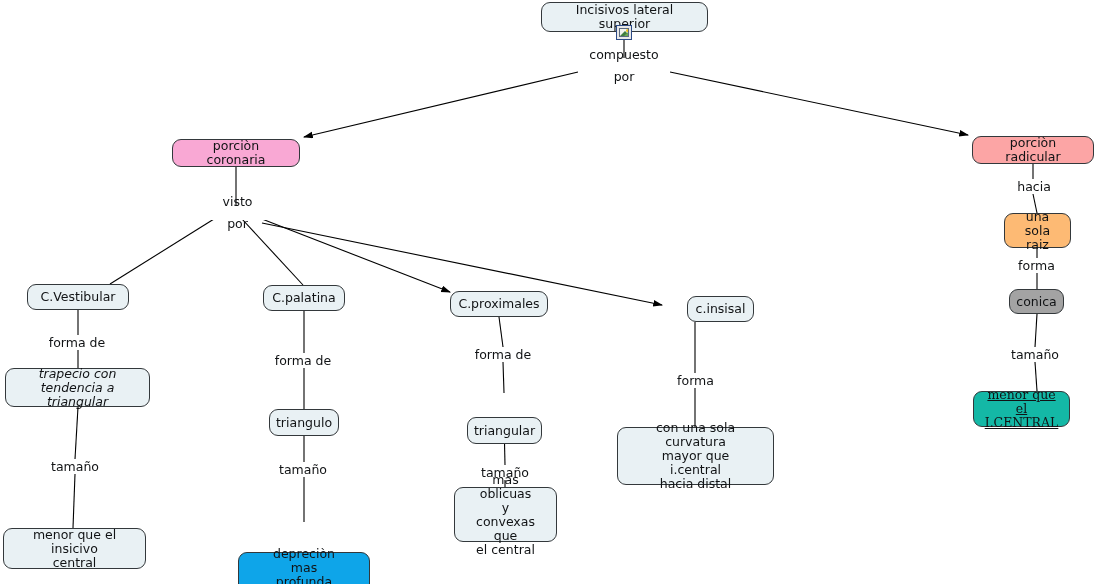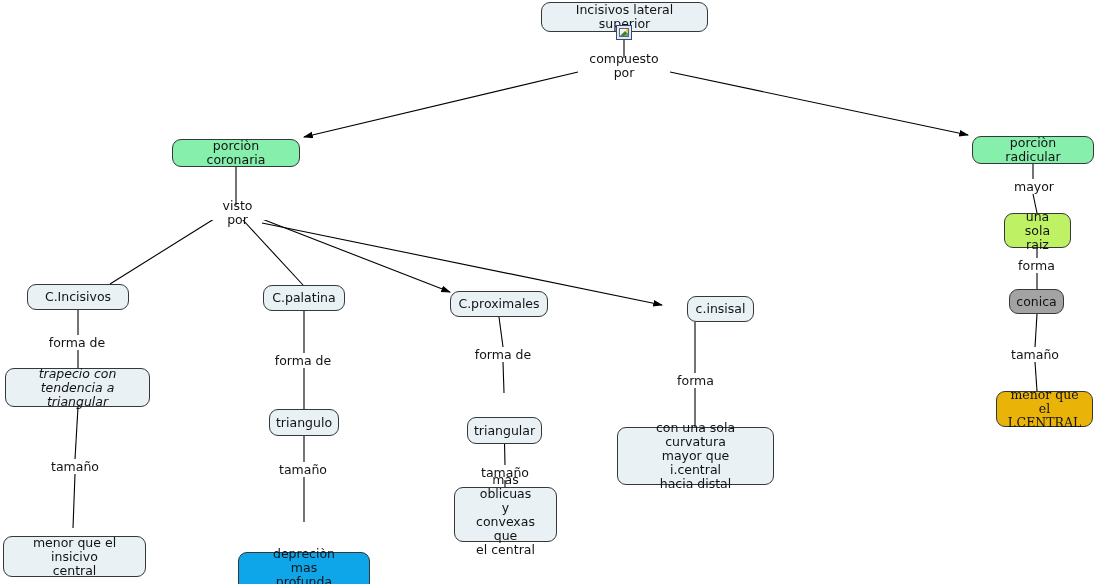"compuesto por" .link-label { line-height: 14px -> 22px }
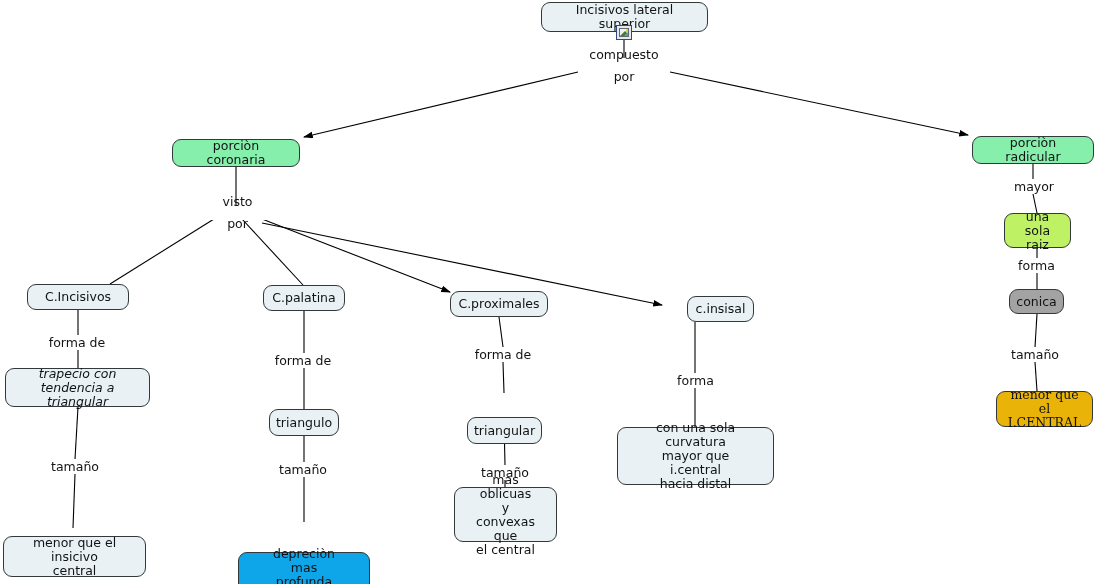"porciòn coronaria" div.node { background: #86efac -> #f9a8d4 }
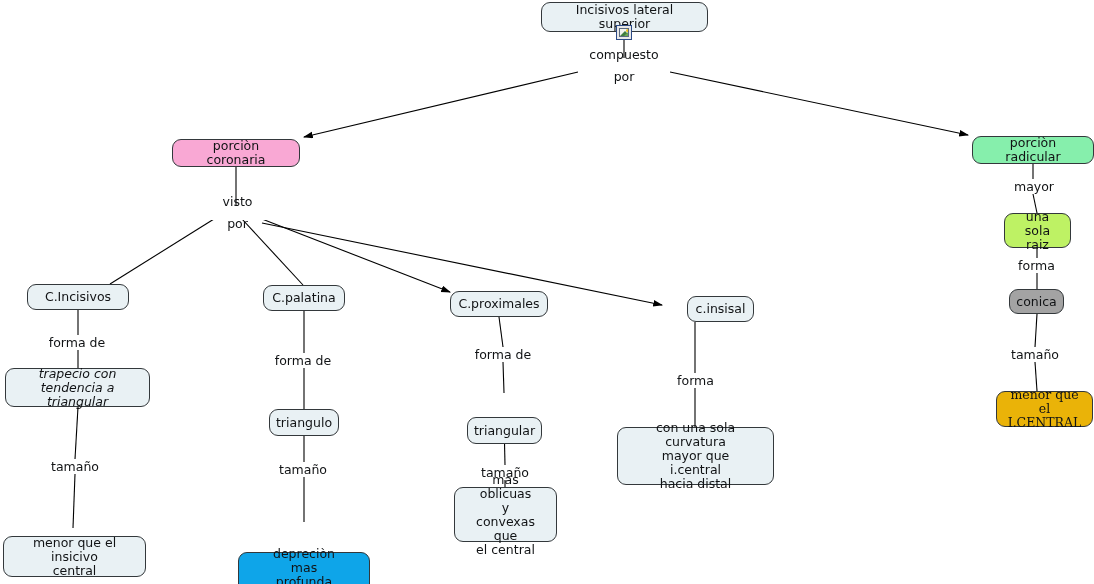"porciòn radicular" div.node { background: #86efac -> #fca5a5 }
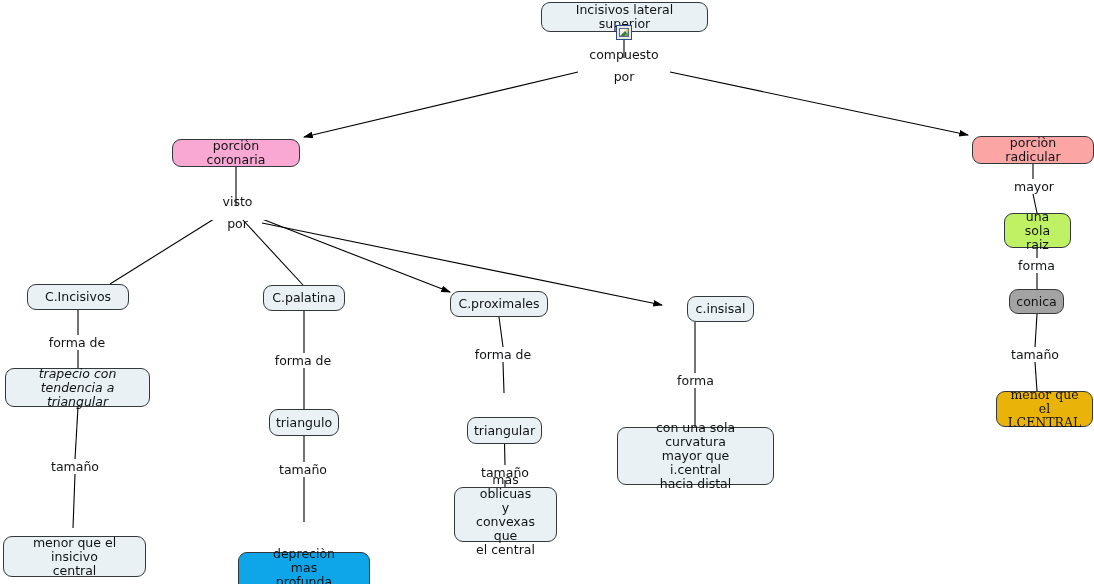"mayor" div.link-label { text: mayor -> hacia }
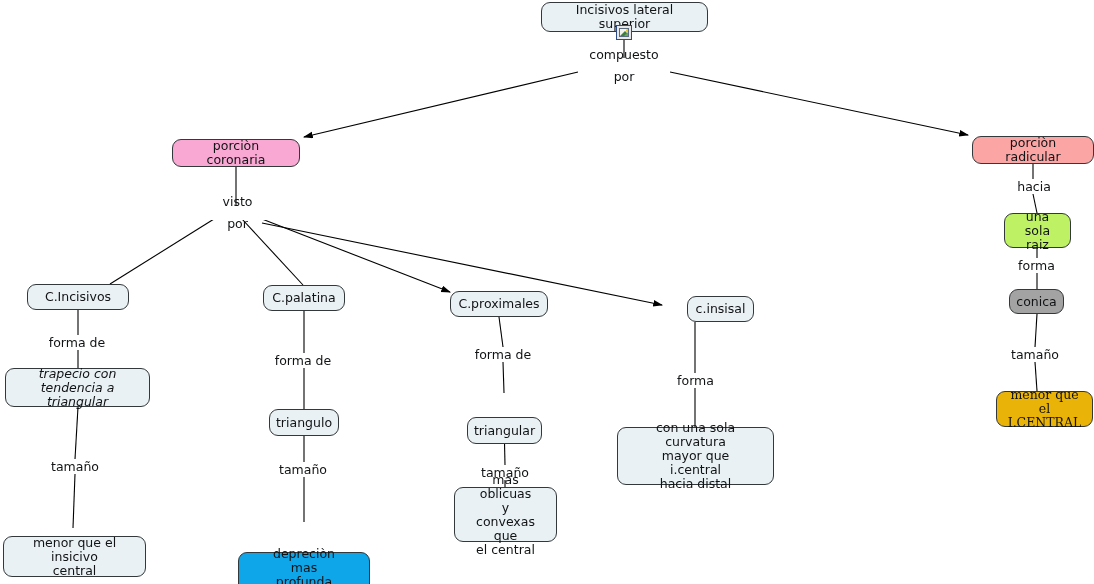"una" div.node { background: #bef264 -> #fdba74 }
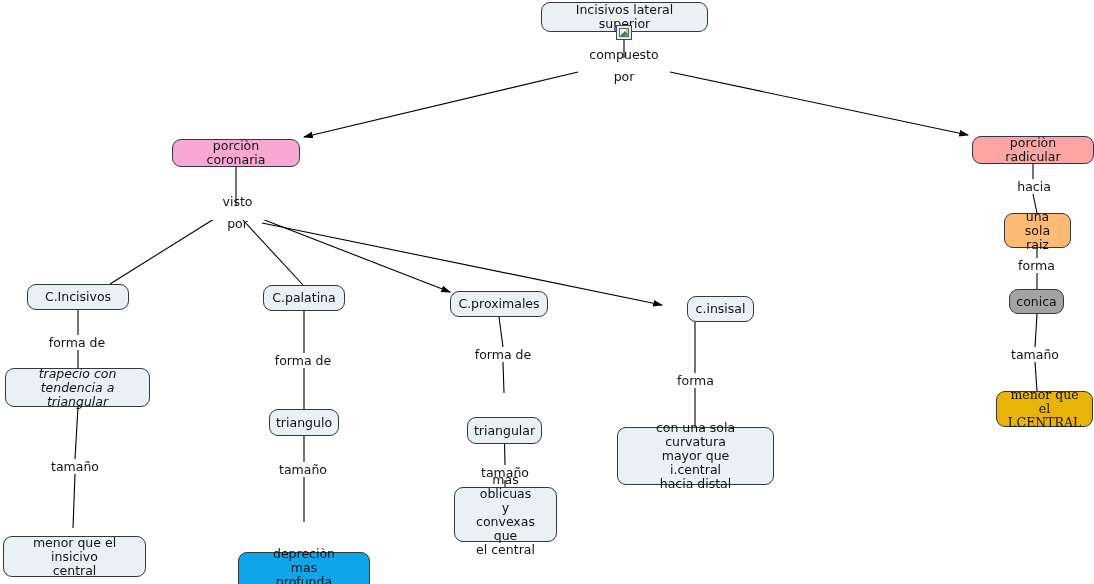"C.Incisivos" div.node { text: C.Incisivos -> C.Vestibular }
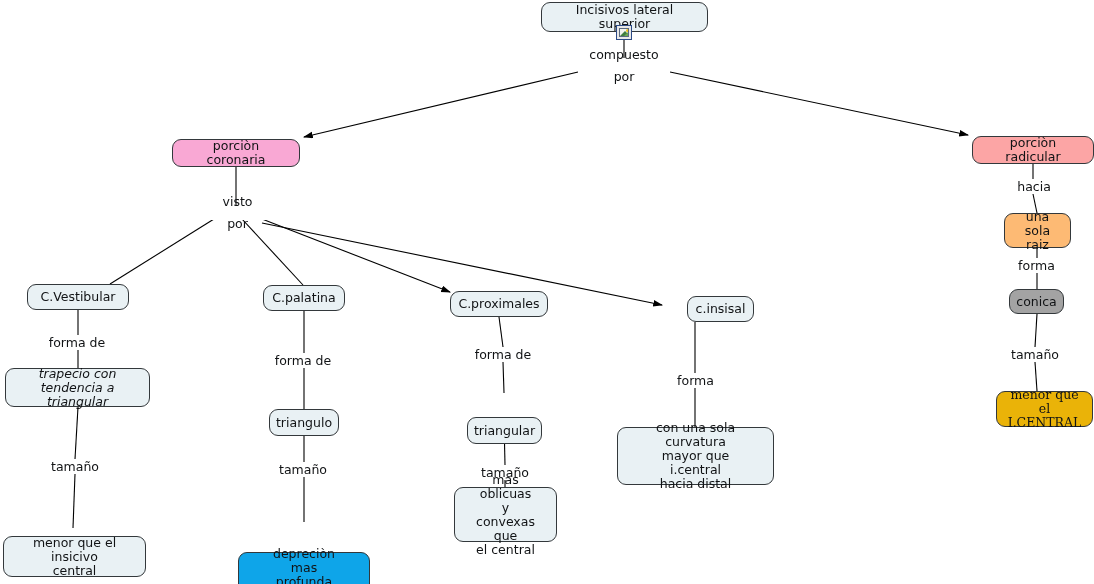"menor que" div.node { background: #eab308 -> #14b8a6; left: 996px -> 973px; text-decoration: none -> underline }
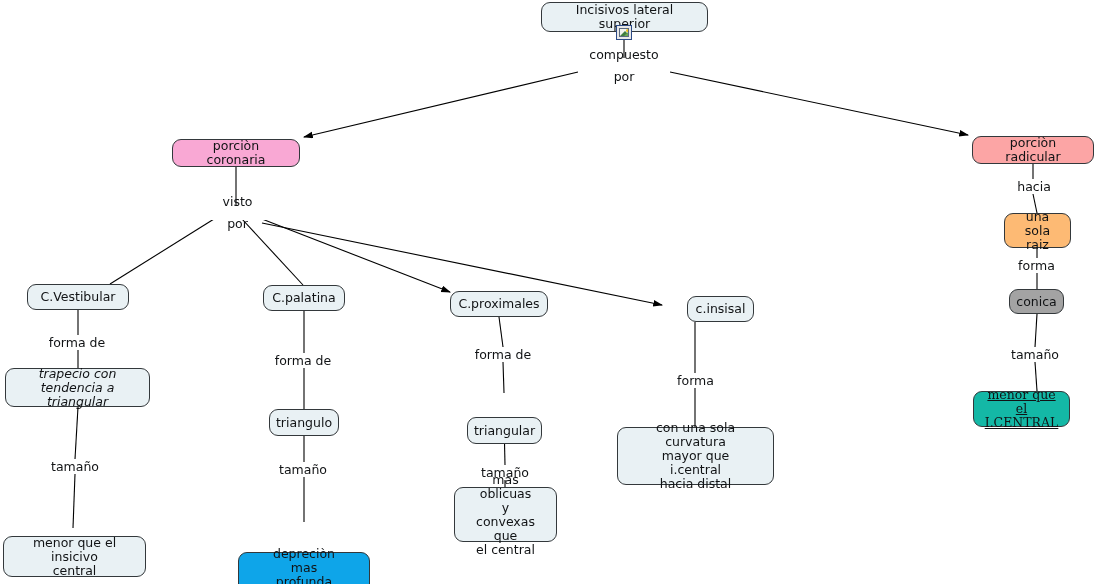"menor que el insicivo" div.node { margin-top: 8px -> none }
